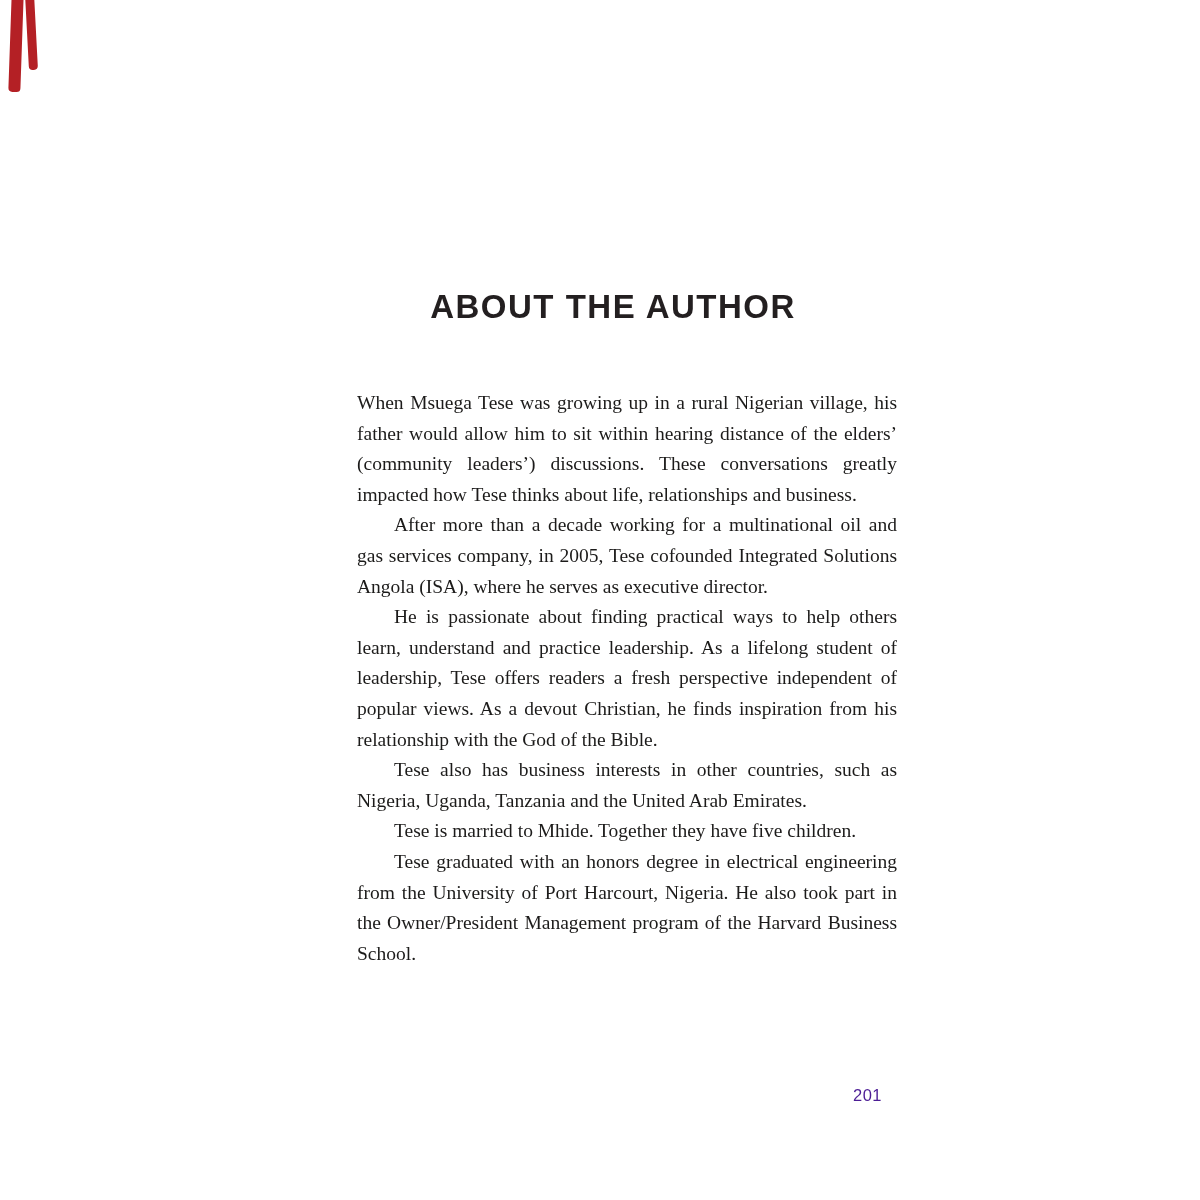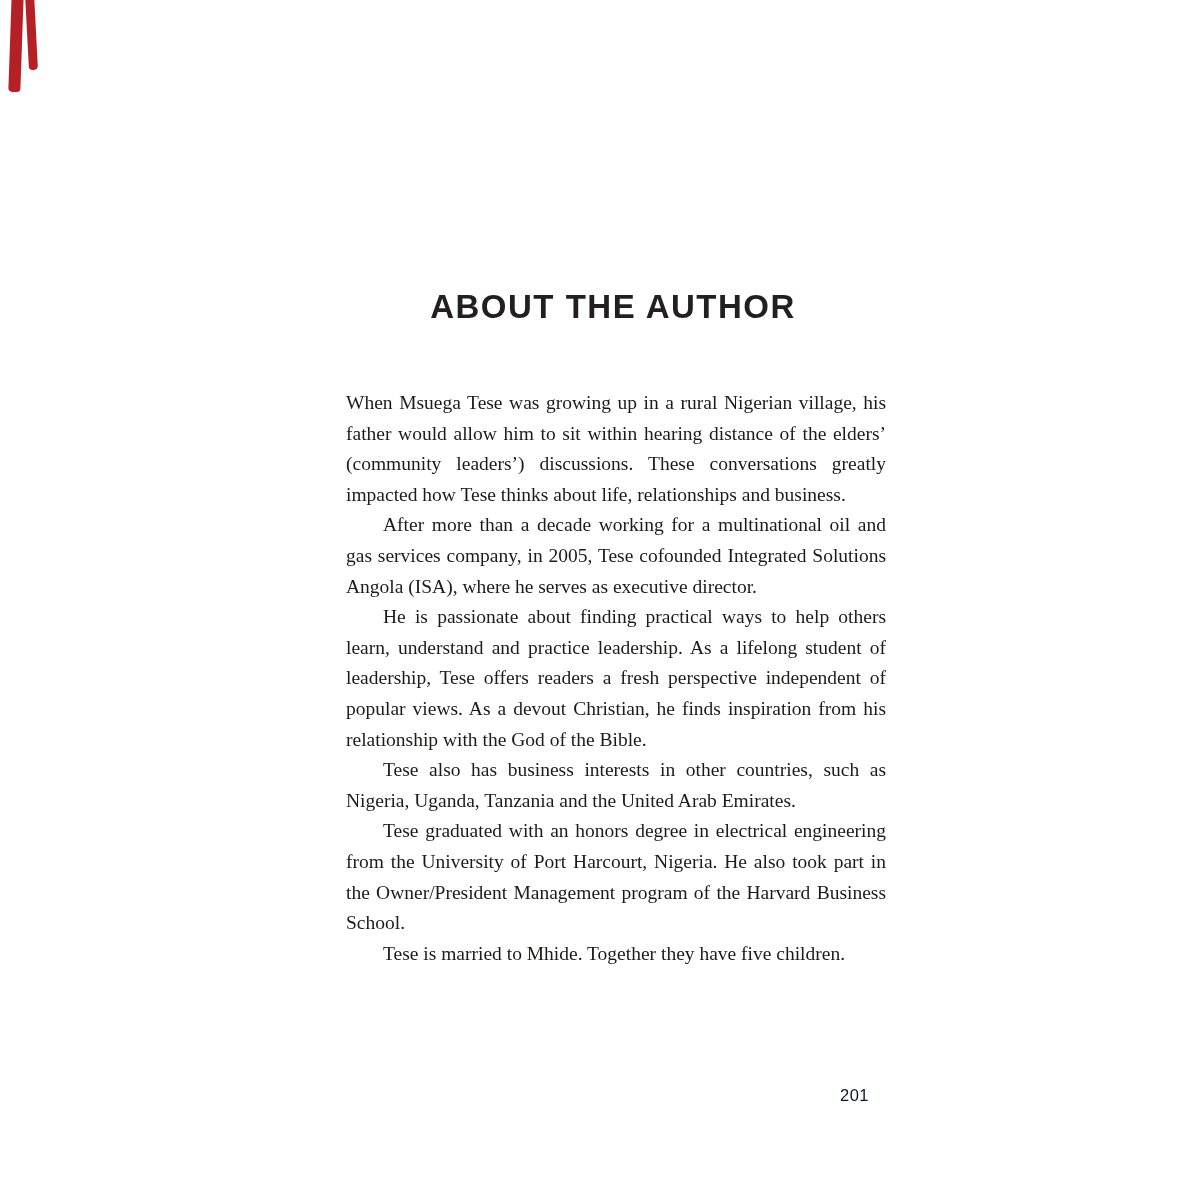"When Msuega Tese was growing" .text-column { left: 346px -> 357px }
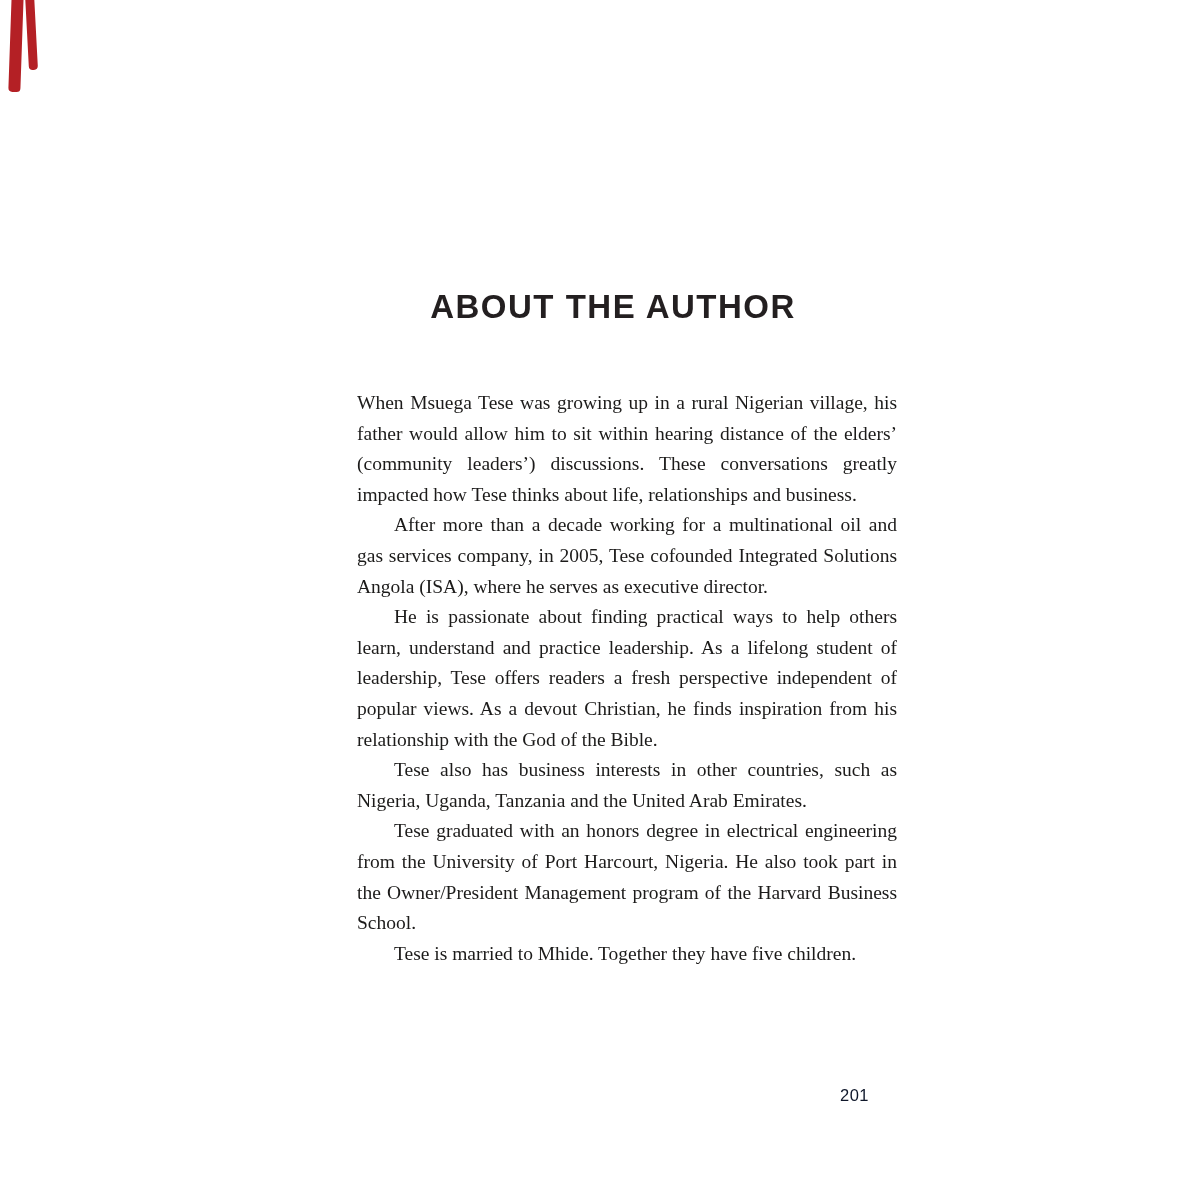"Tese graduated with an honors" p { order: before "Tese is married to Mhide." -> after "Tese is married to Mhide." }
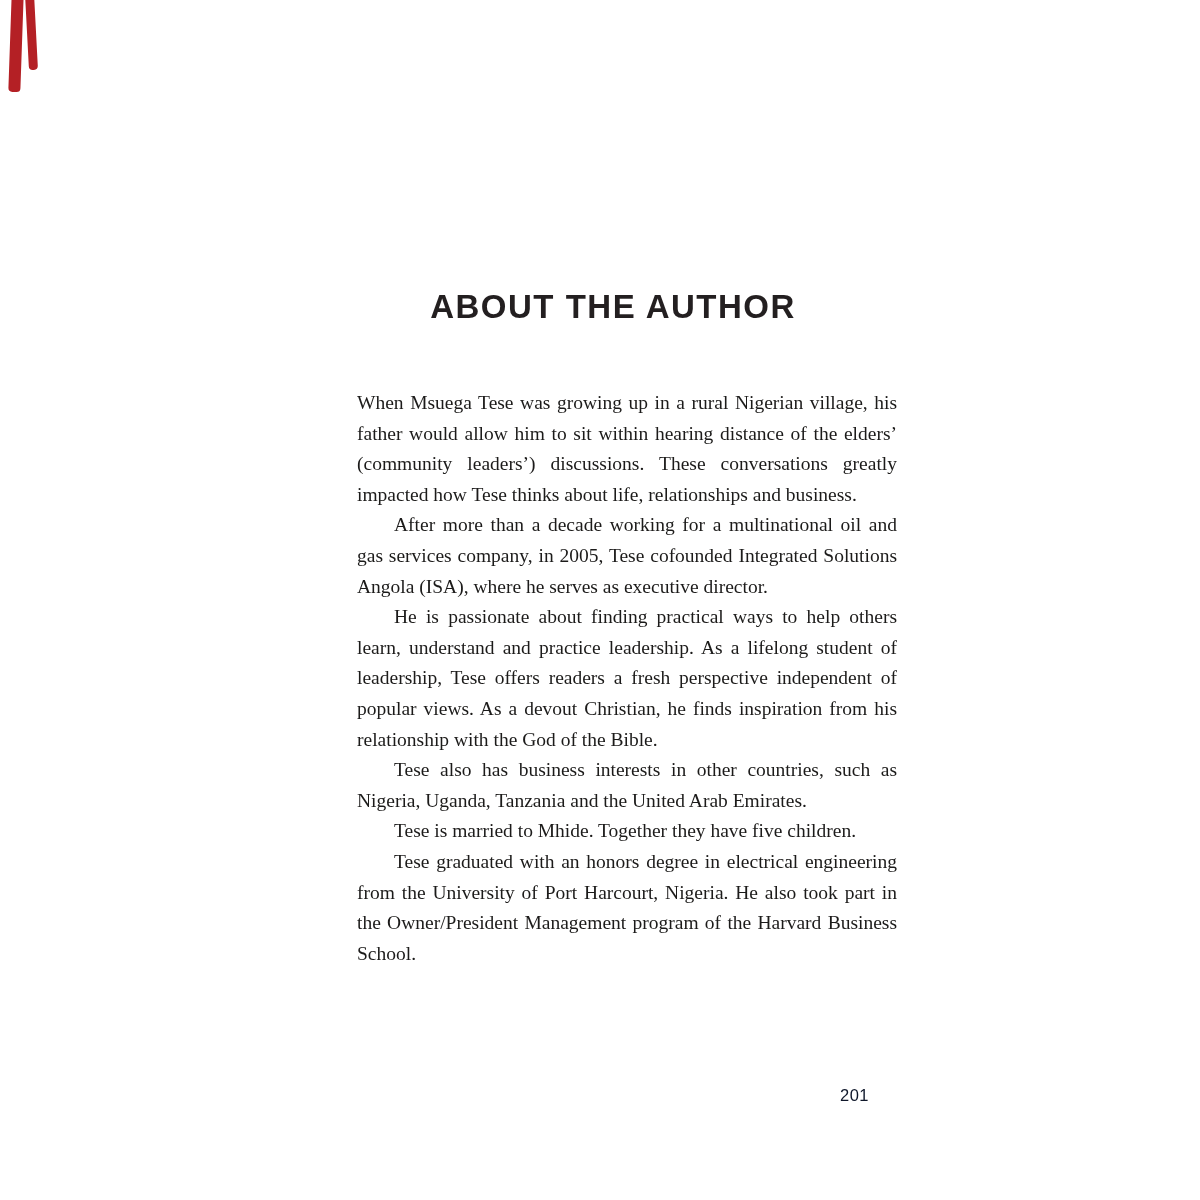"201" .page-number { color: #0f172a -> #4c1d95; left: 329px -> 342px }
